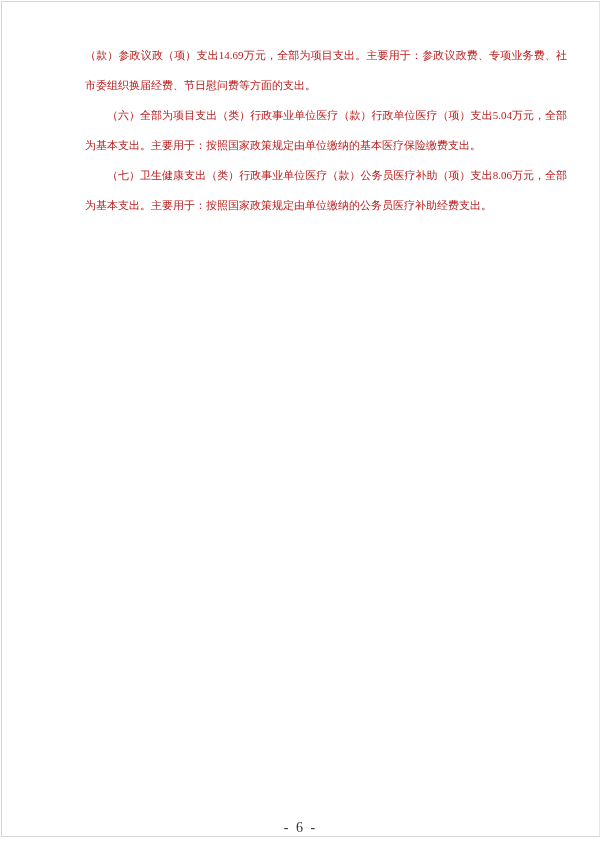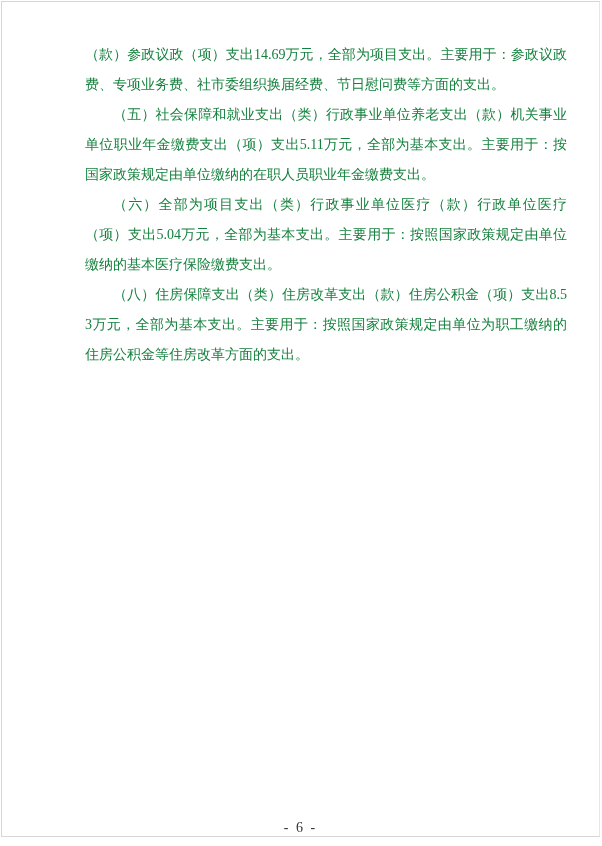"（款）参政议政（项）支出14.69万元，全部为项目支出。主要用于：参政议政费、专" .content { color: #15803d -> #b91c1c; font-size: 14px -> 11px }
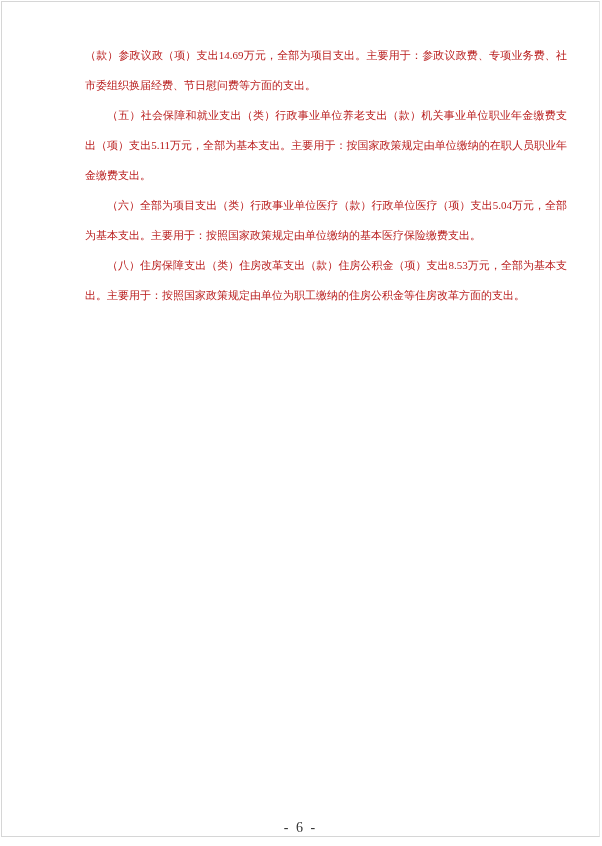"（五）社会保障和就业支出（类）行政事业单位养老支出（款）机关事业单位职业年金缴费" p { html: <p>（五）社会保障和就业支出（类）行政事业单位养老支出（款）机关事业单位职业年金缴费支出（项）支出5.11万元，全部为基本支出。主要用于：按国家政策规定由单位缴纳的在职人员职业年金缴费支出。</p> -> none }
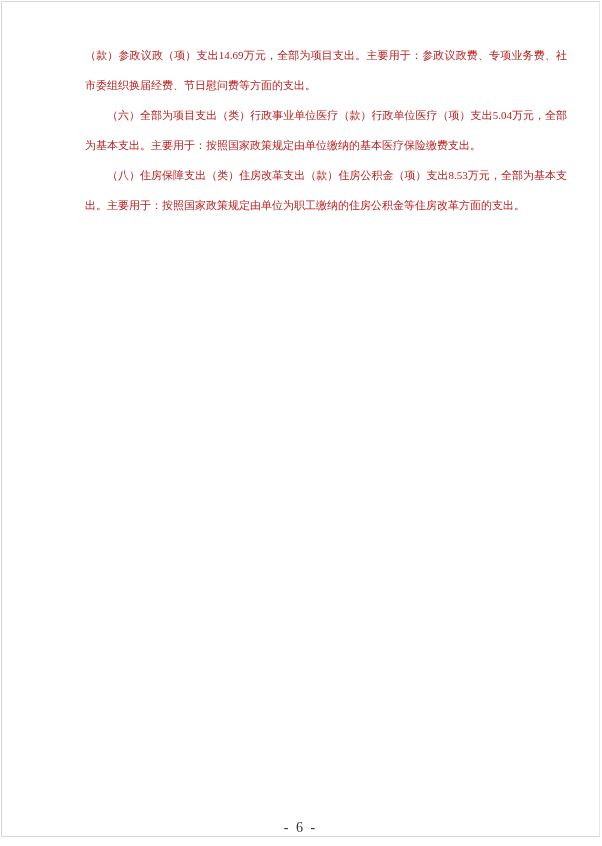"（七）卫生健康支出（类）行政事业单位医疗（款）公务员医疗补助（项）支出8.06万" p { html: none -> <p>（七）卫生健康支出（类）行政事业单位医疗（款）公务员医疗补助（项）支出8.06万元，全部为基本支出。主要用于：按照国家政策规定由单位缴纳的公务员医疗补助经费支出。</p> }
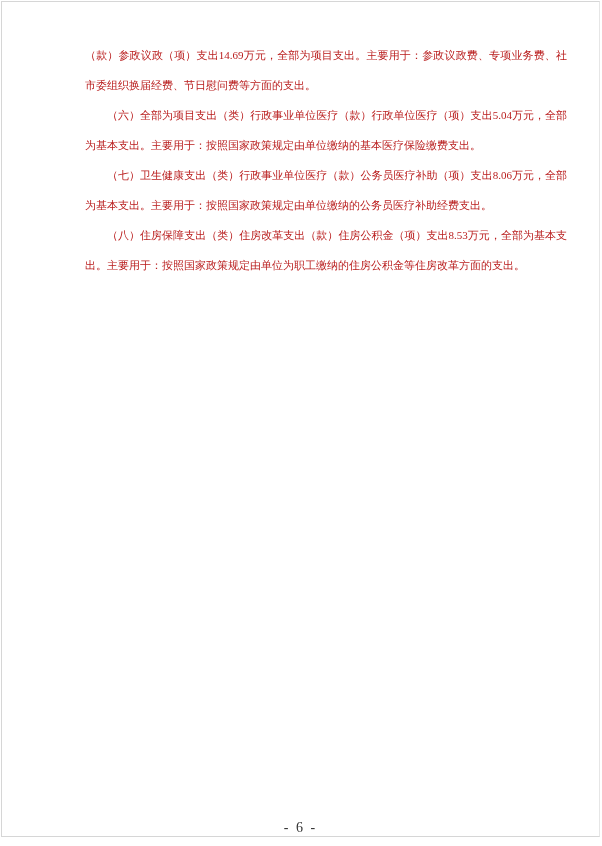"（八）住房保障支出（类）住房改革支出（款）住房公积金（项）支出8.53万元，全部" p { html: <p>（八）住房保障支出（类）住房改革支出（款）住房公积金（项）支出8.53万元，全部为基本支出。主要用于：按照国家政策规定由单位为职工缴纳的住房公积金等住房改革方面的支出。</p> -> none }
